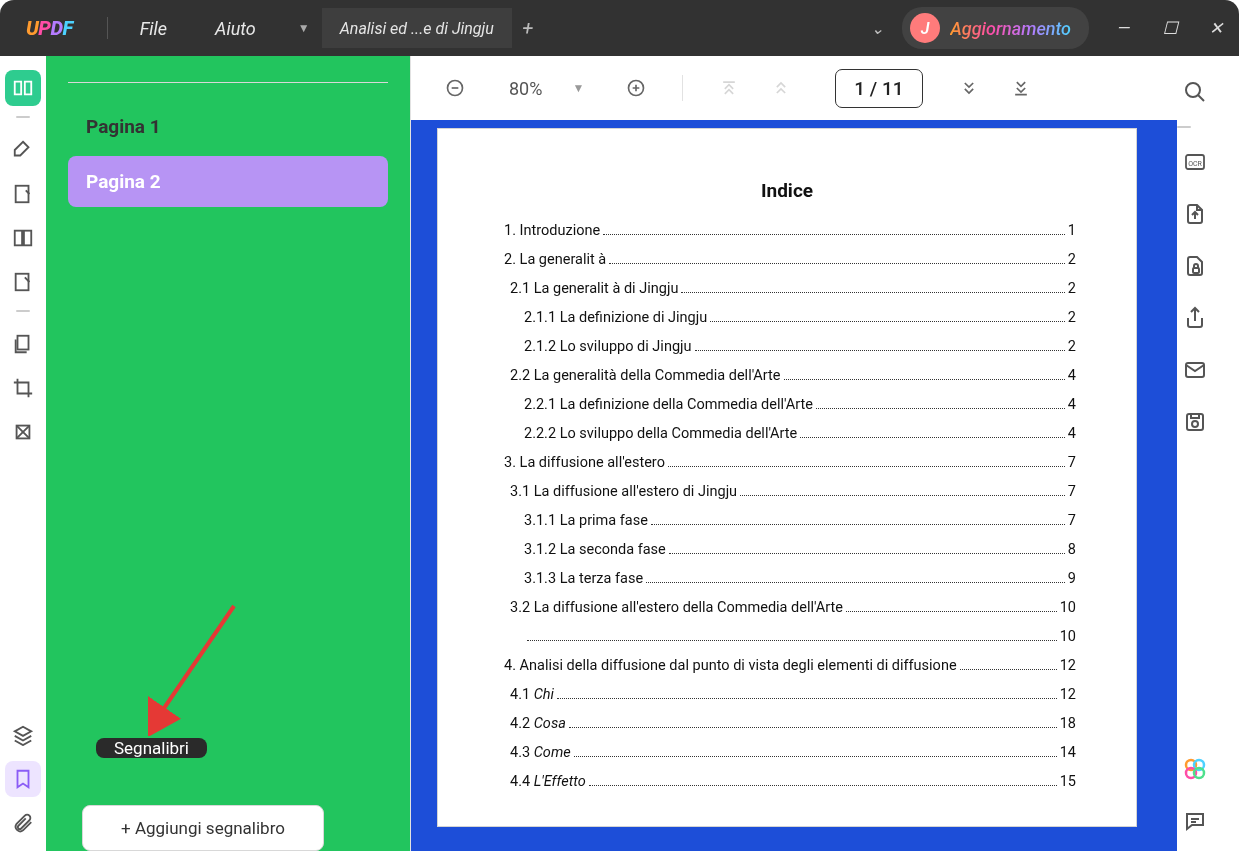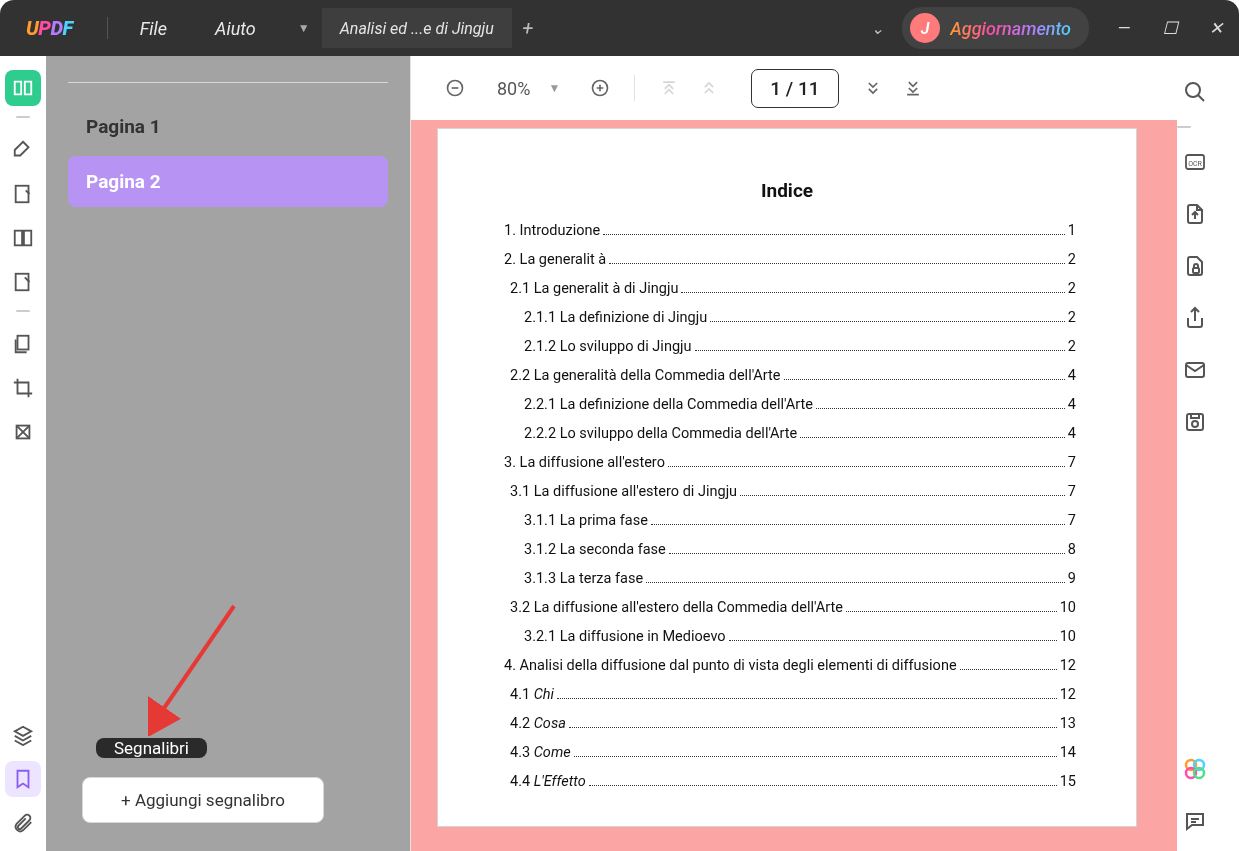"80%" .doc-toolbar { gap: 0 -> 12px }
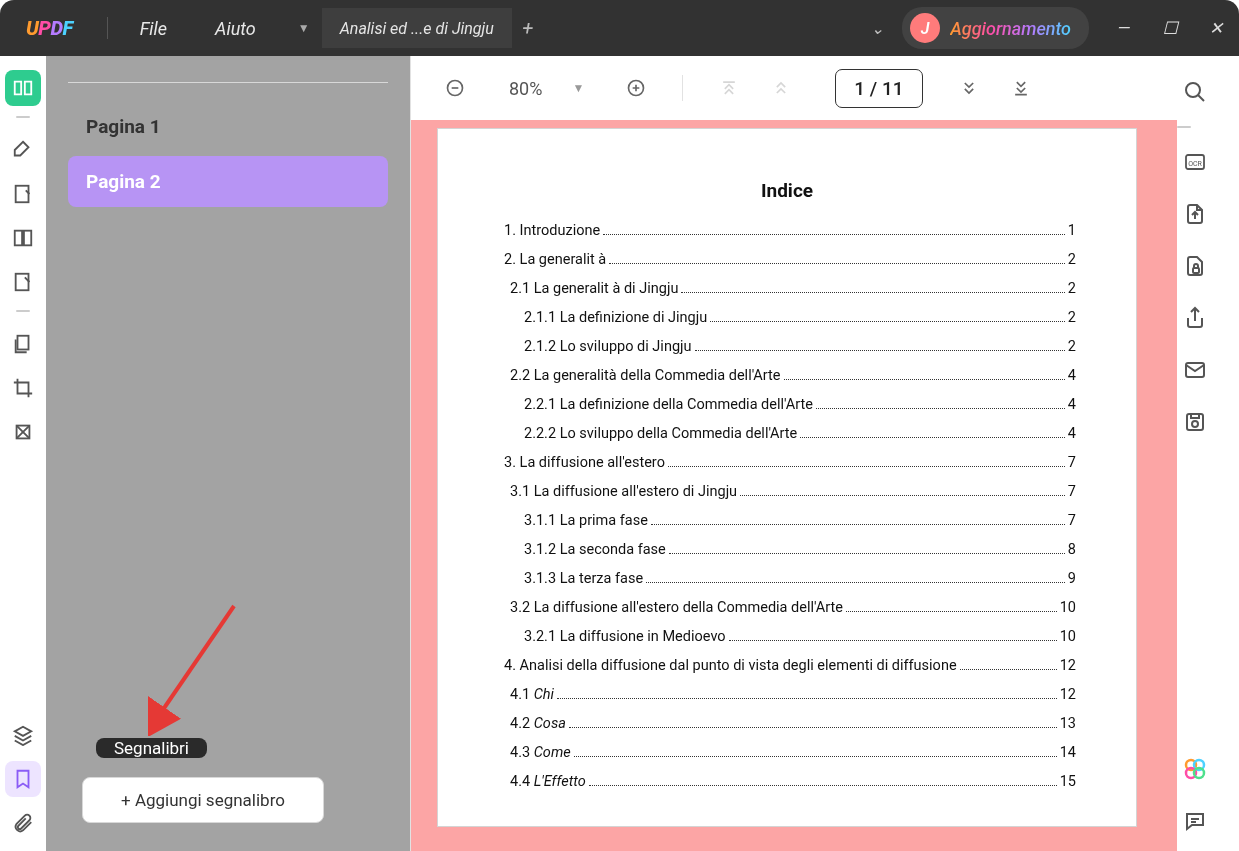"Pagina 1" .bookmark-panel { background: #a3a3a3 -> #22c55e; padding: 26px 22px 28px -> 26px 22px 0 }
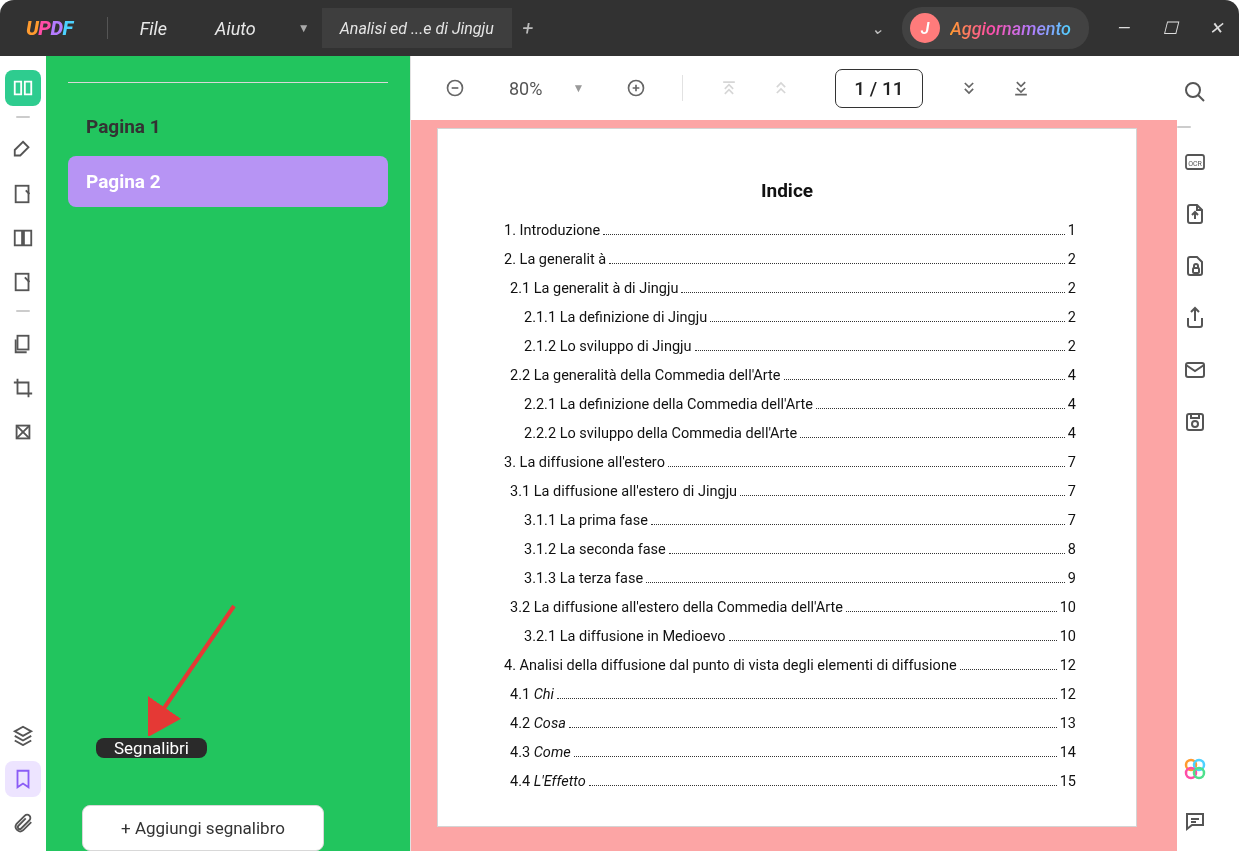"Indice" .doc-viewport { background: #fca5a5 -> #1d4ed8 }
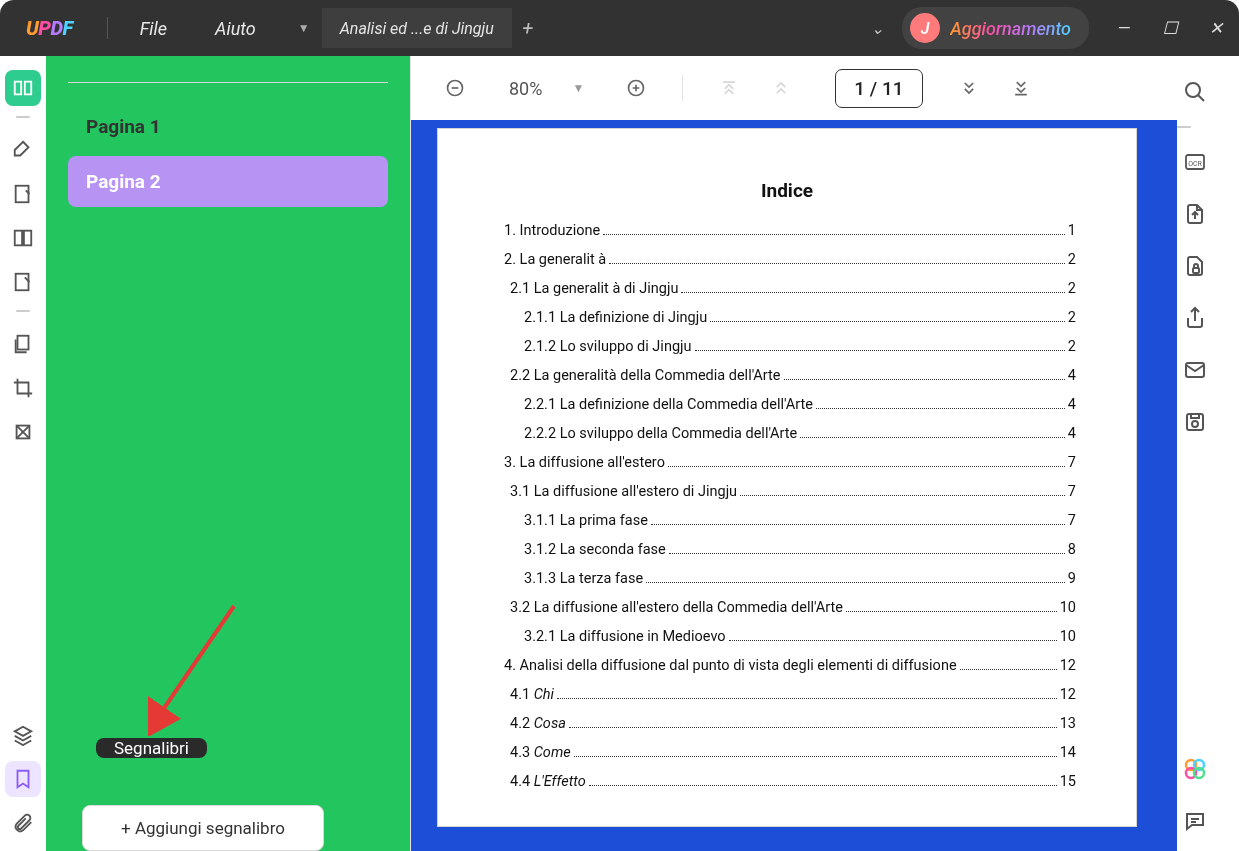"3.2.1 La diffusione in Medioevo" span { html: <span>3.2.1 La diffusione in Medioevo</span> -> none }
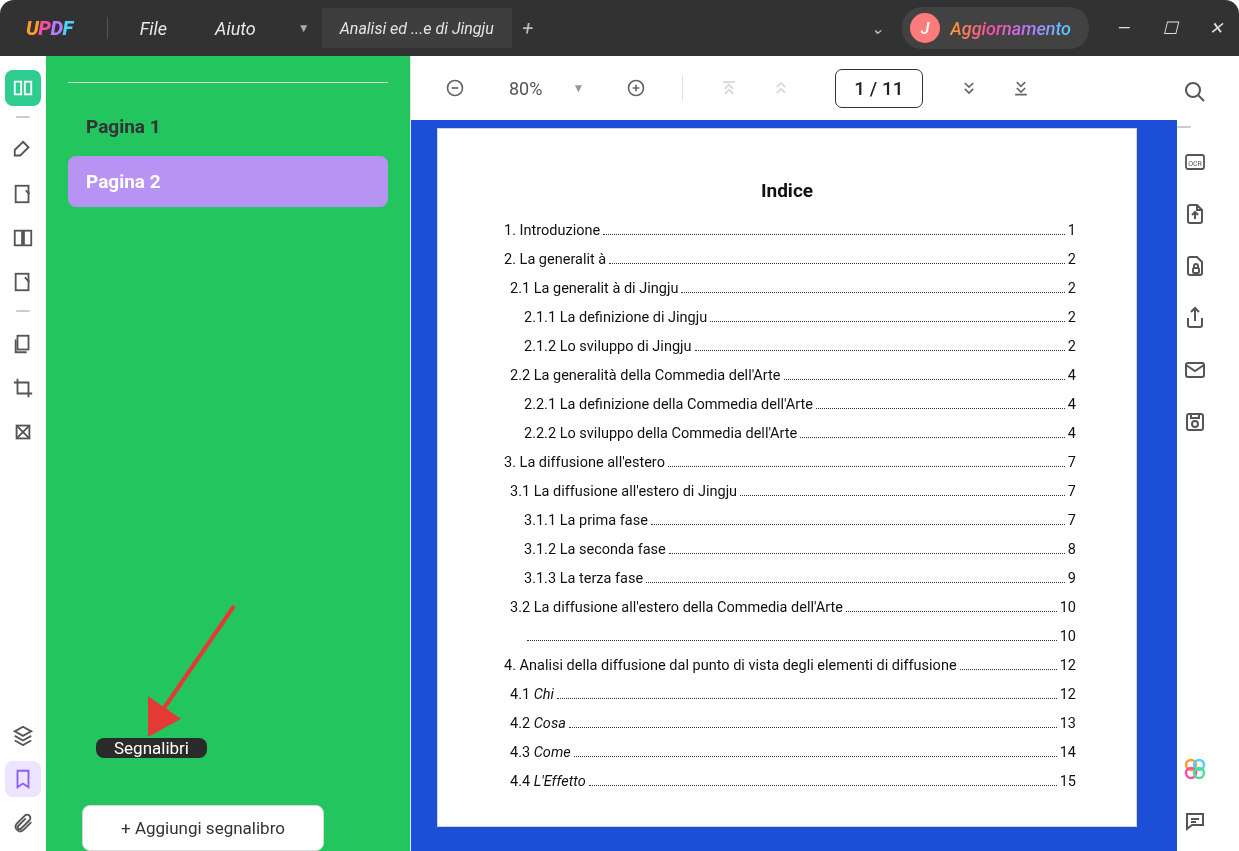"13" span.toc-pg { text: 13 -> 18 }
